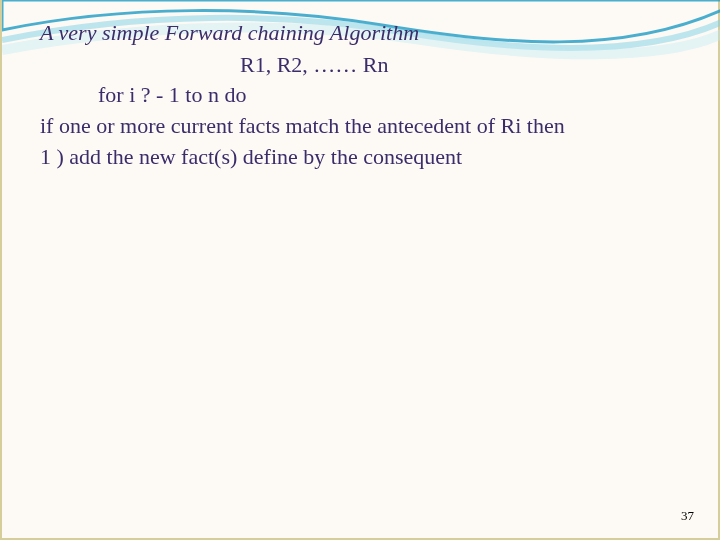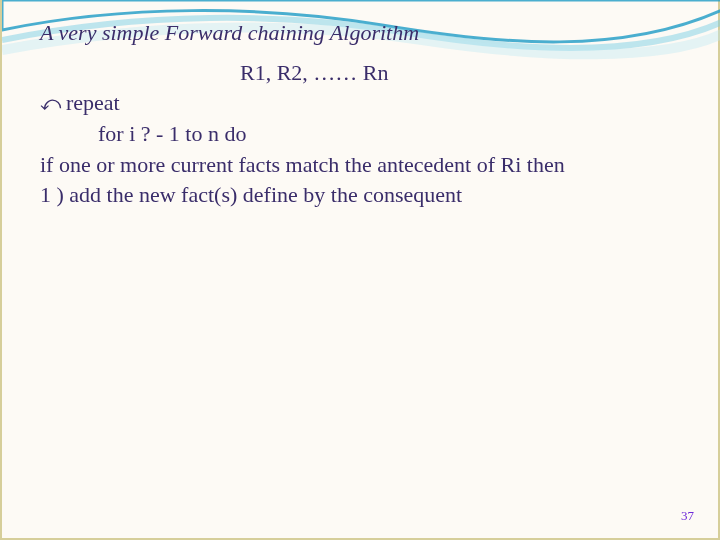"A very simple Forward chaining" .title-line { margin-bottom: 10px -> 2px }
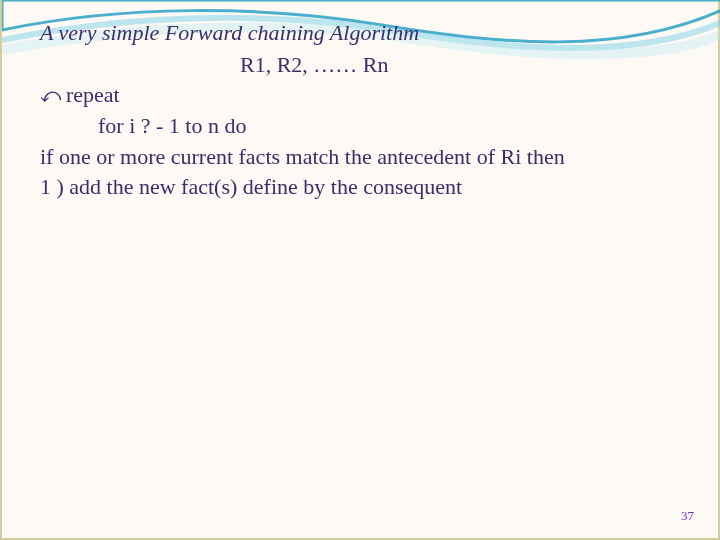"⤺ repeat" div.line { html: <div> <span>⤺</span><span>repeat</span> </div> -> none }
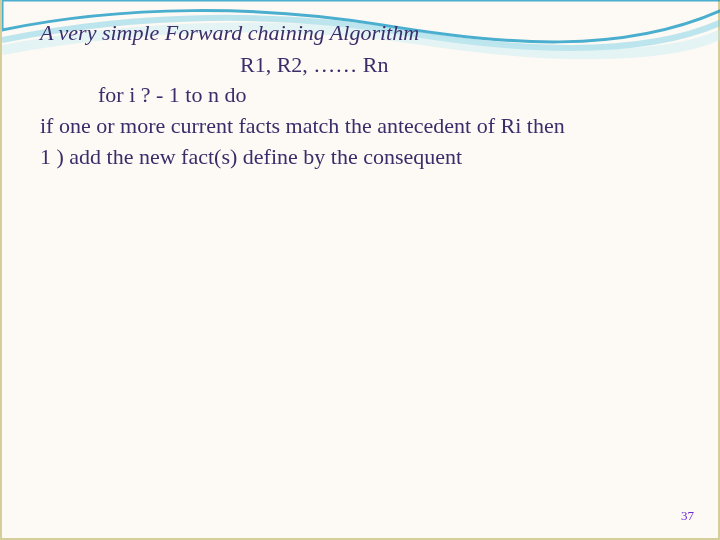"37" .pagenum { color: #6d28d9 -> #000000 }
